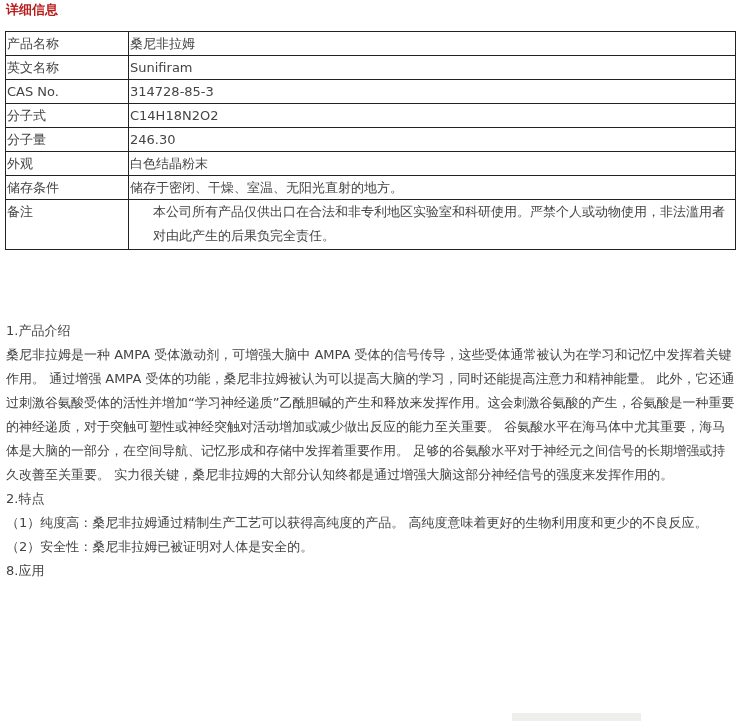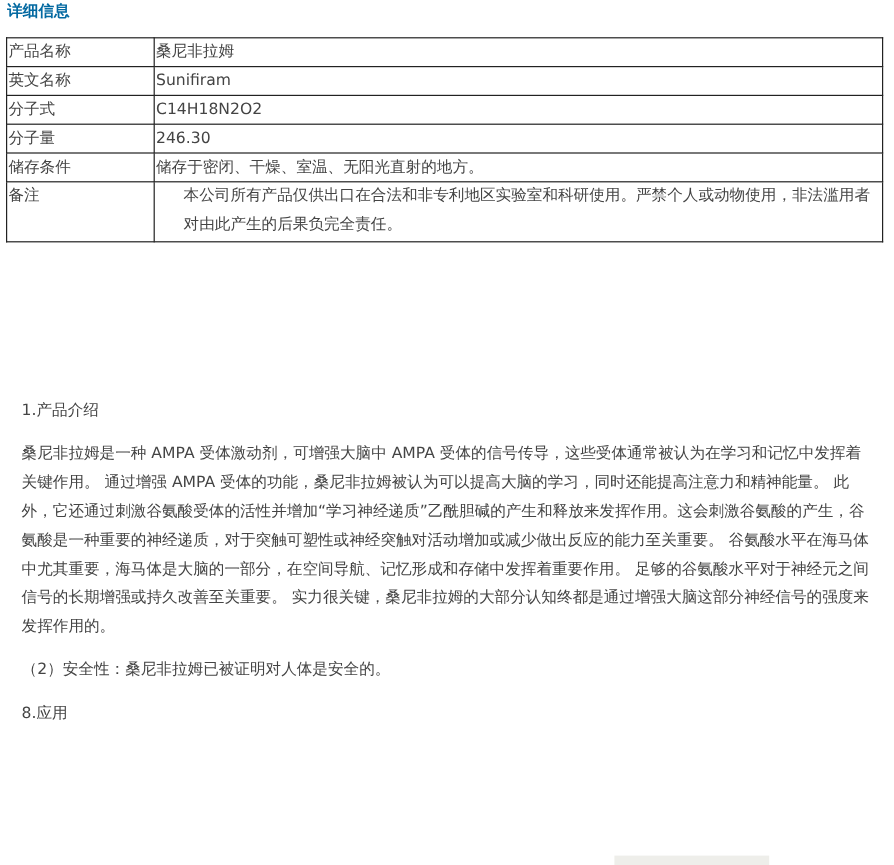"详细信息" .heading { color: #0369a1 -> #b91c1c }
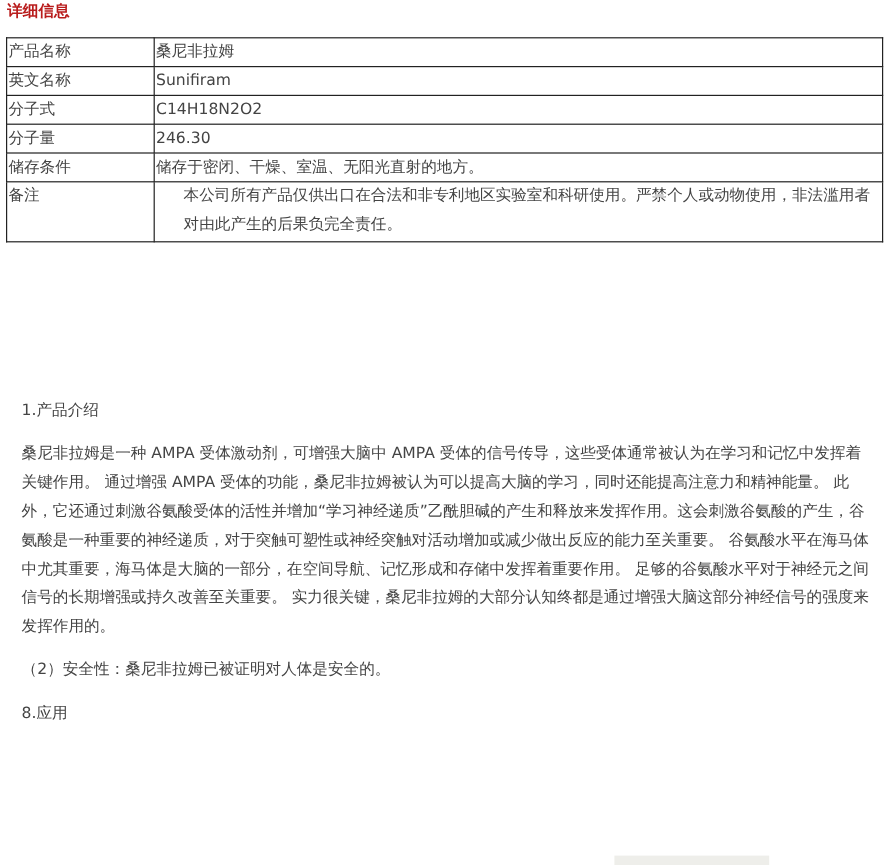"CAS No." tr { html: none -> <tr> <td>CAS No.</td> <td>314728-85-3</td> </tr> }
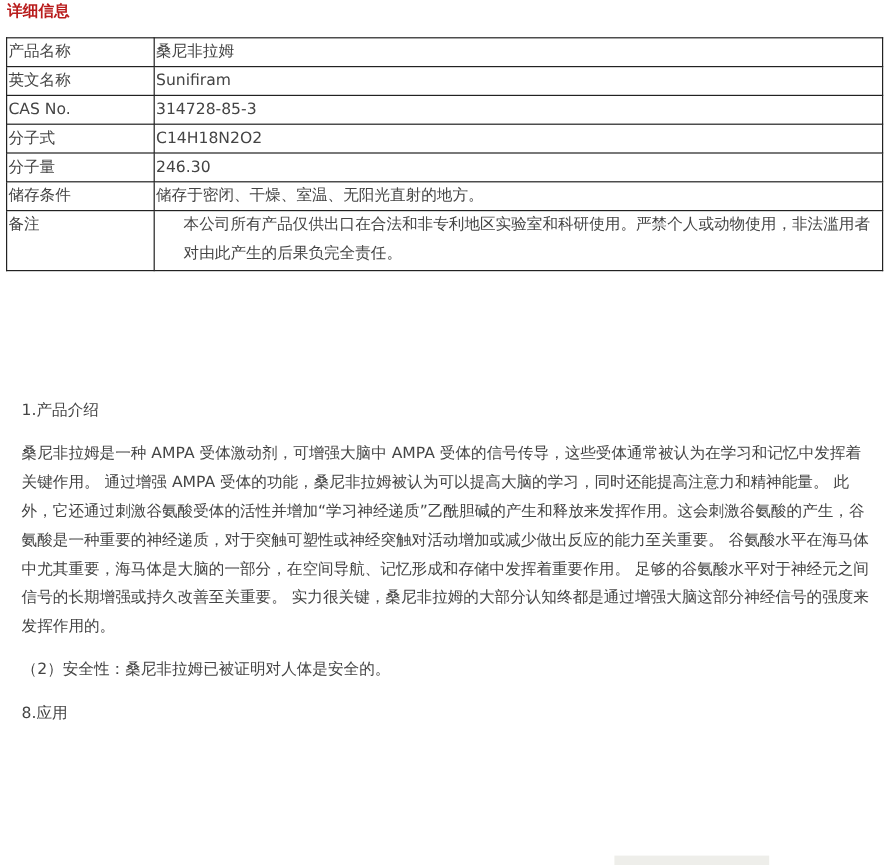"外观" tr { html: none -> <tr> <td>外观</td> <td>白色结晶粉末</td> </tr> }
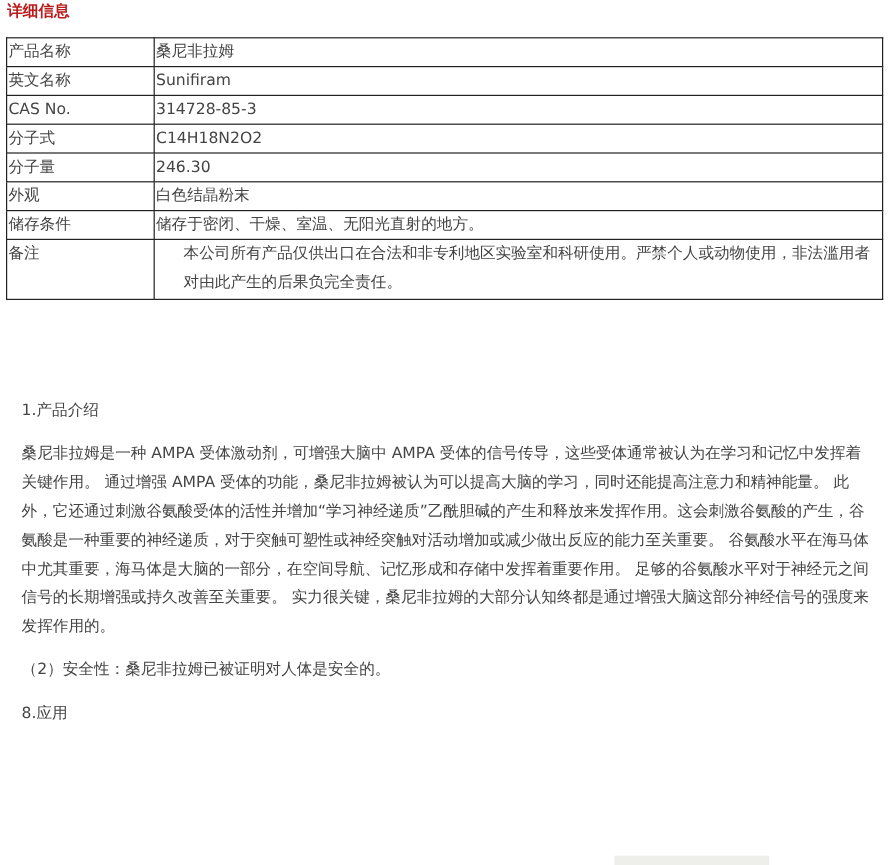"1.产品介绍" .body-text p { margin: 12px -> 0 }
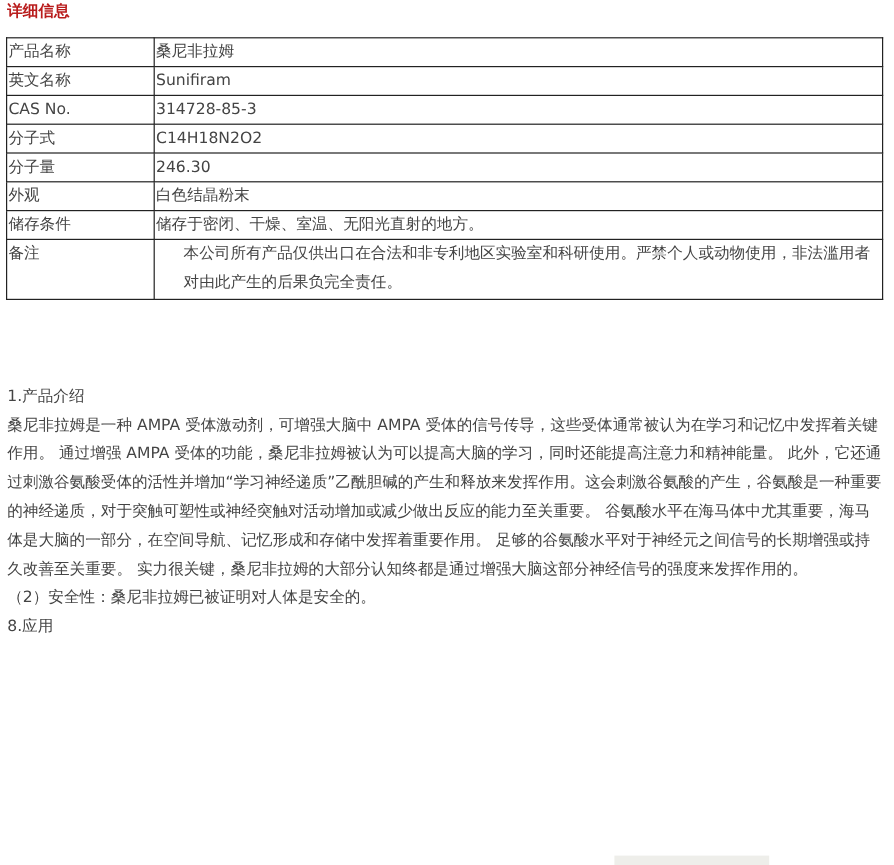"2.特点" p { html: none -> <p>2.特点</p> }
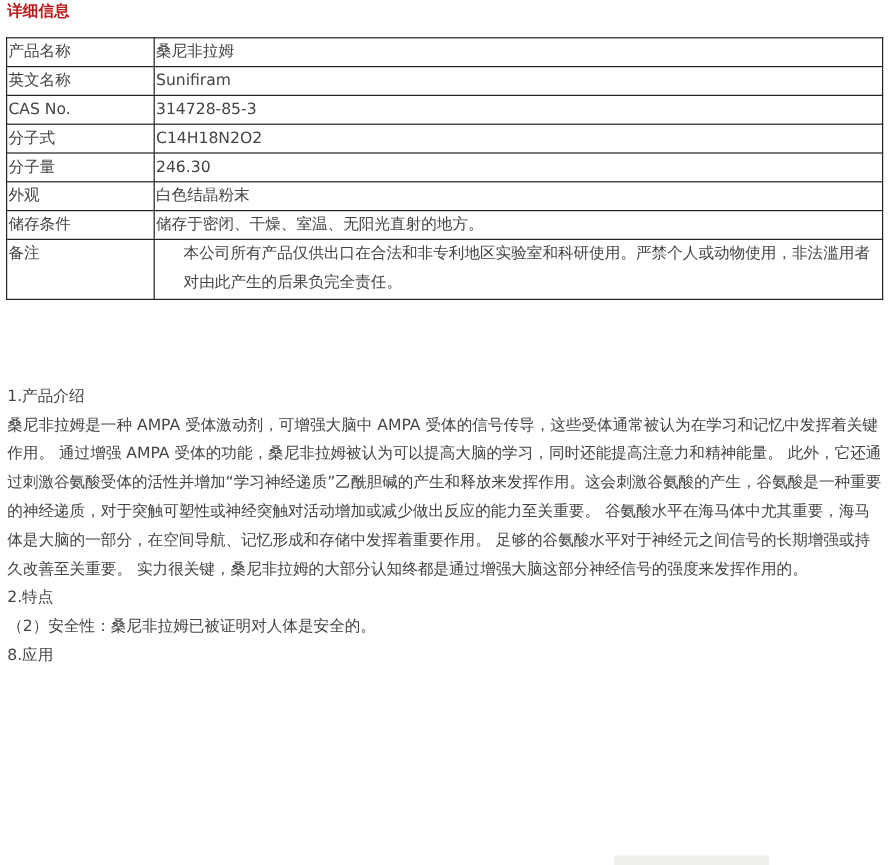"（1）纯度高：桑尼非拉姆通过精制生产工艺可以获得高纯度的产品。" p { html: none -> <p>（1）纯度高：桑尼非拉姆通过精制生产工艺可以获得高纯度的产品。 高纯度意味着更好的生物利用度和更少的不良反应。</p> }
